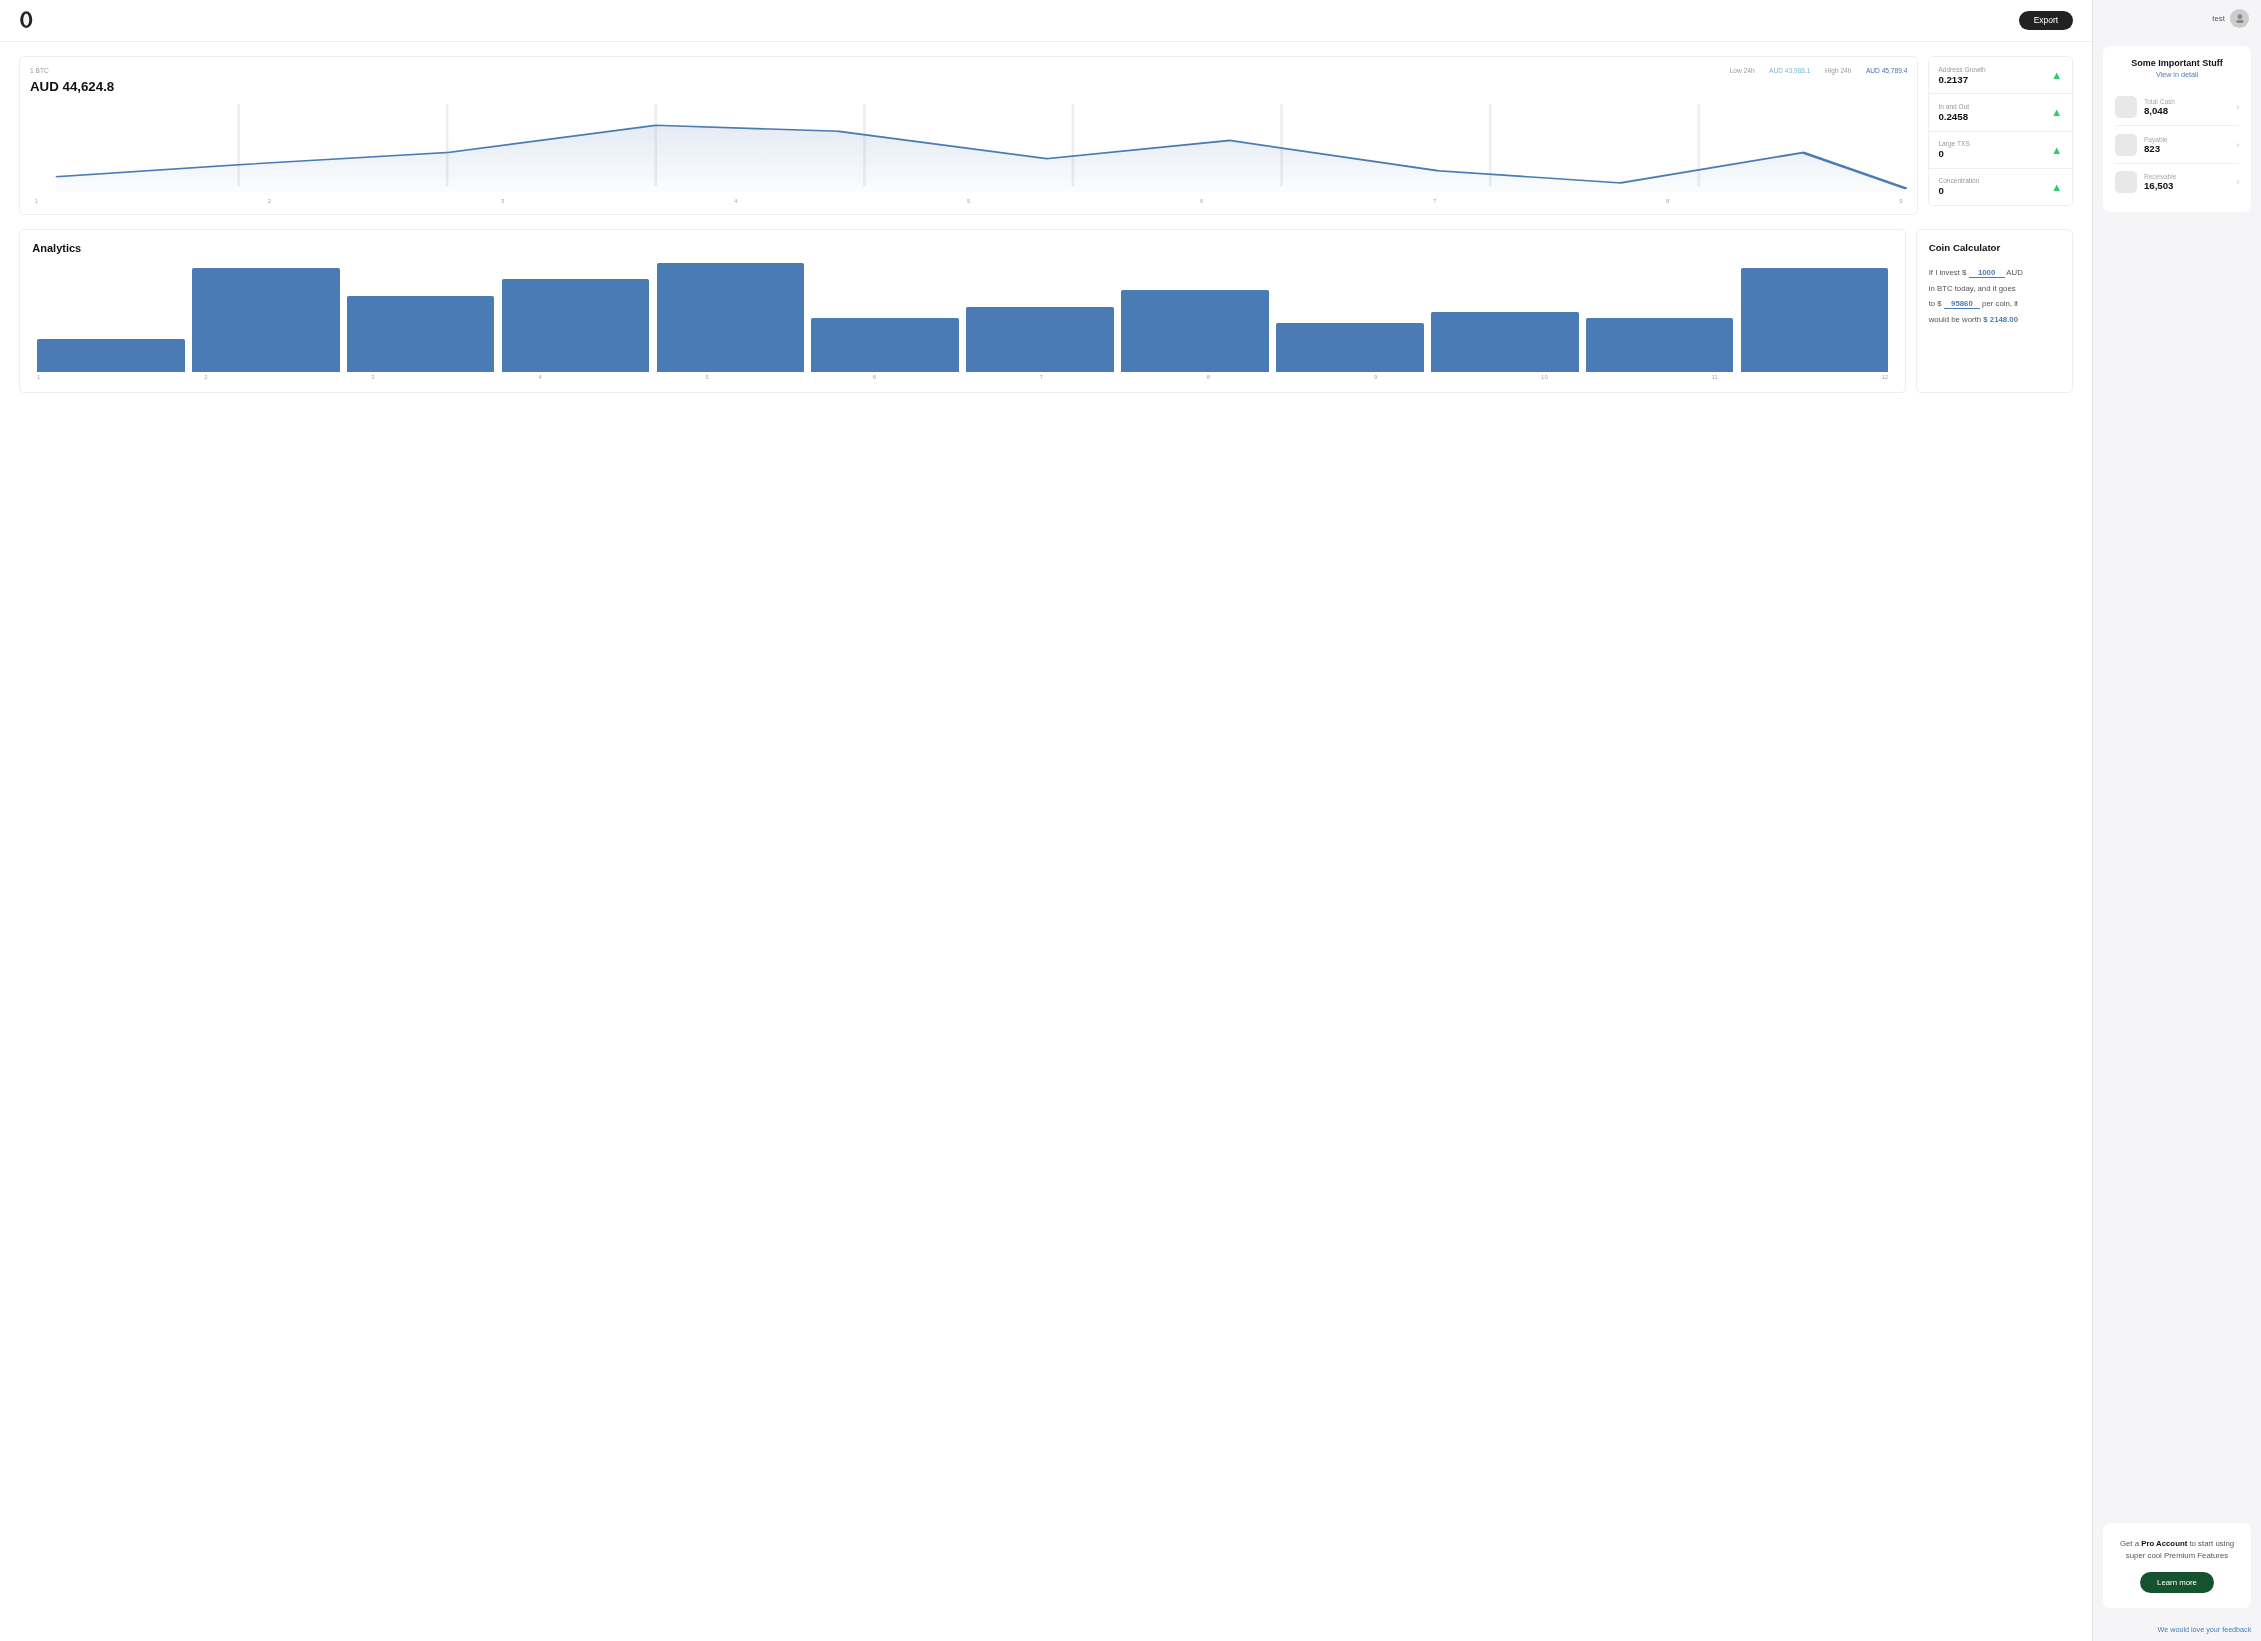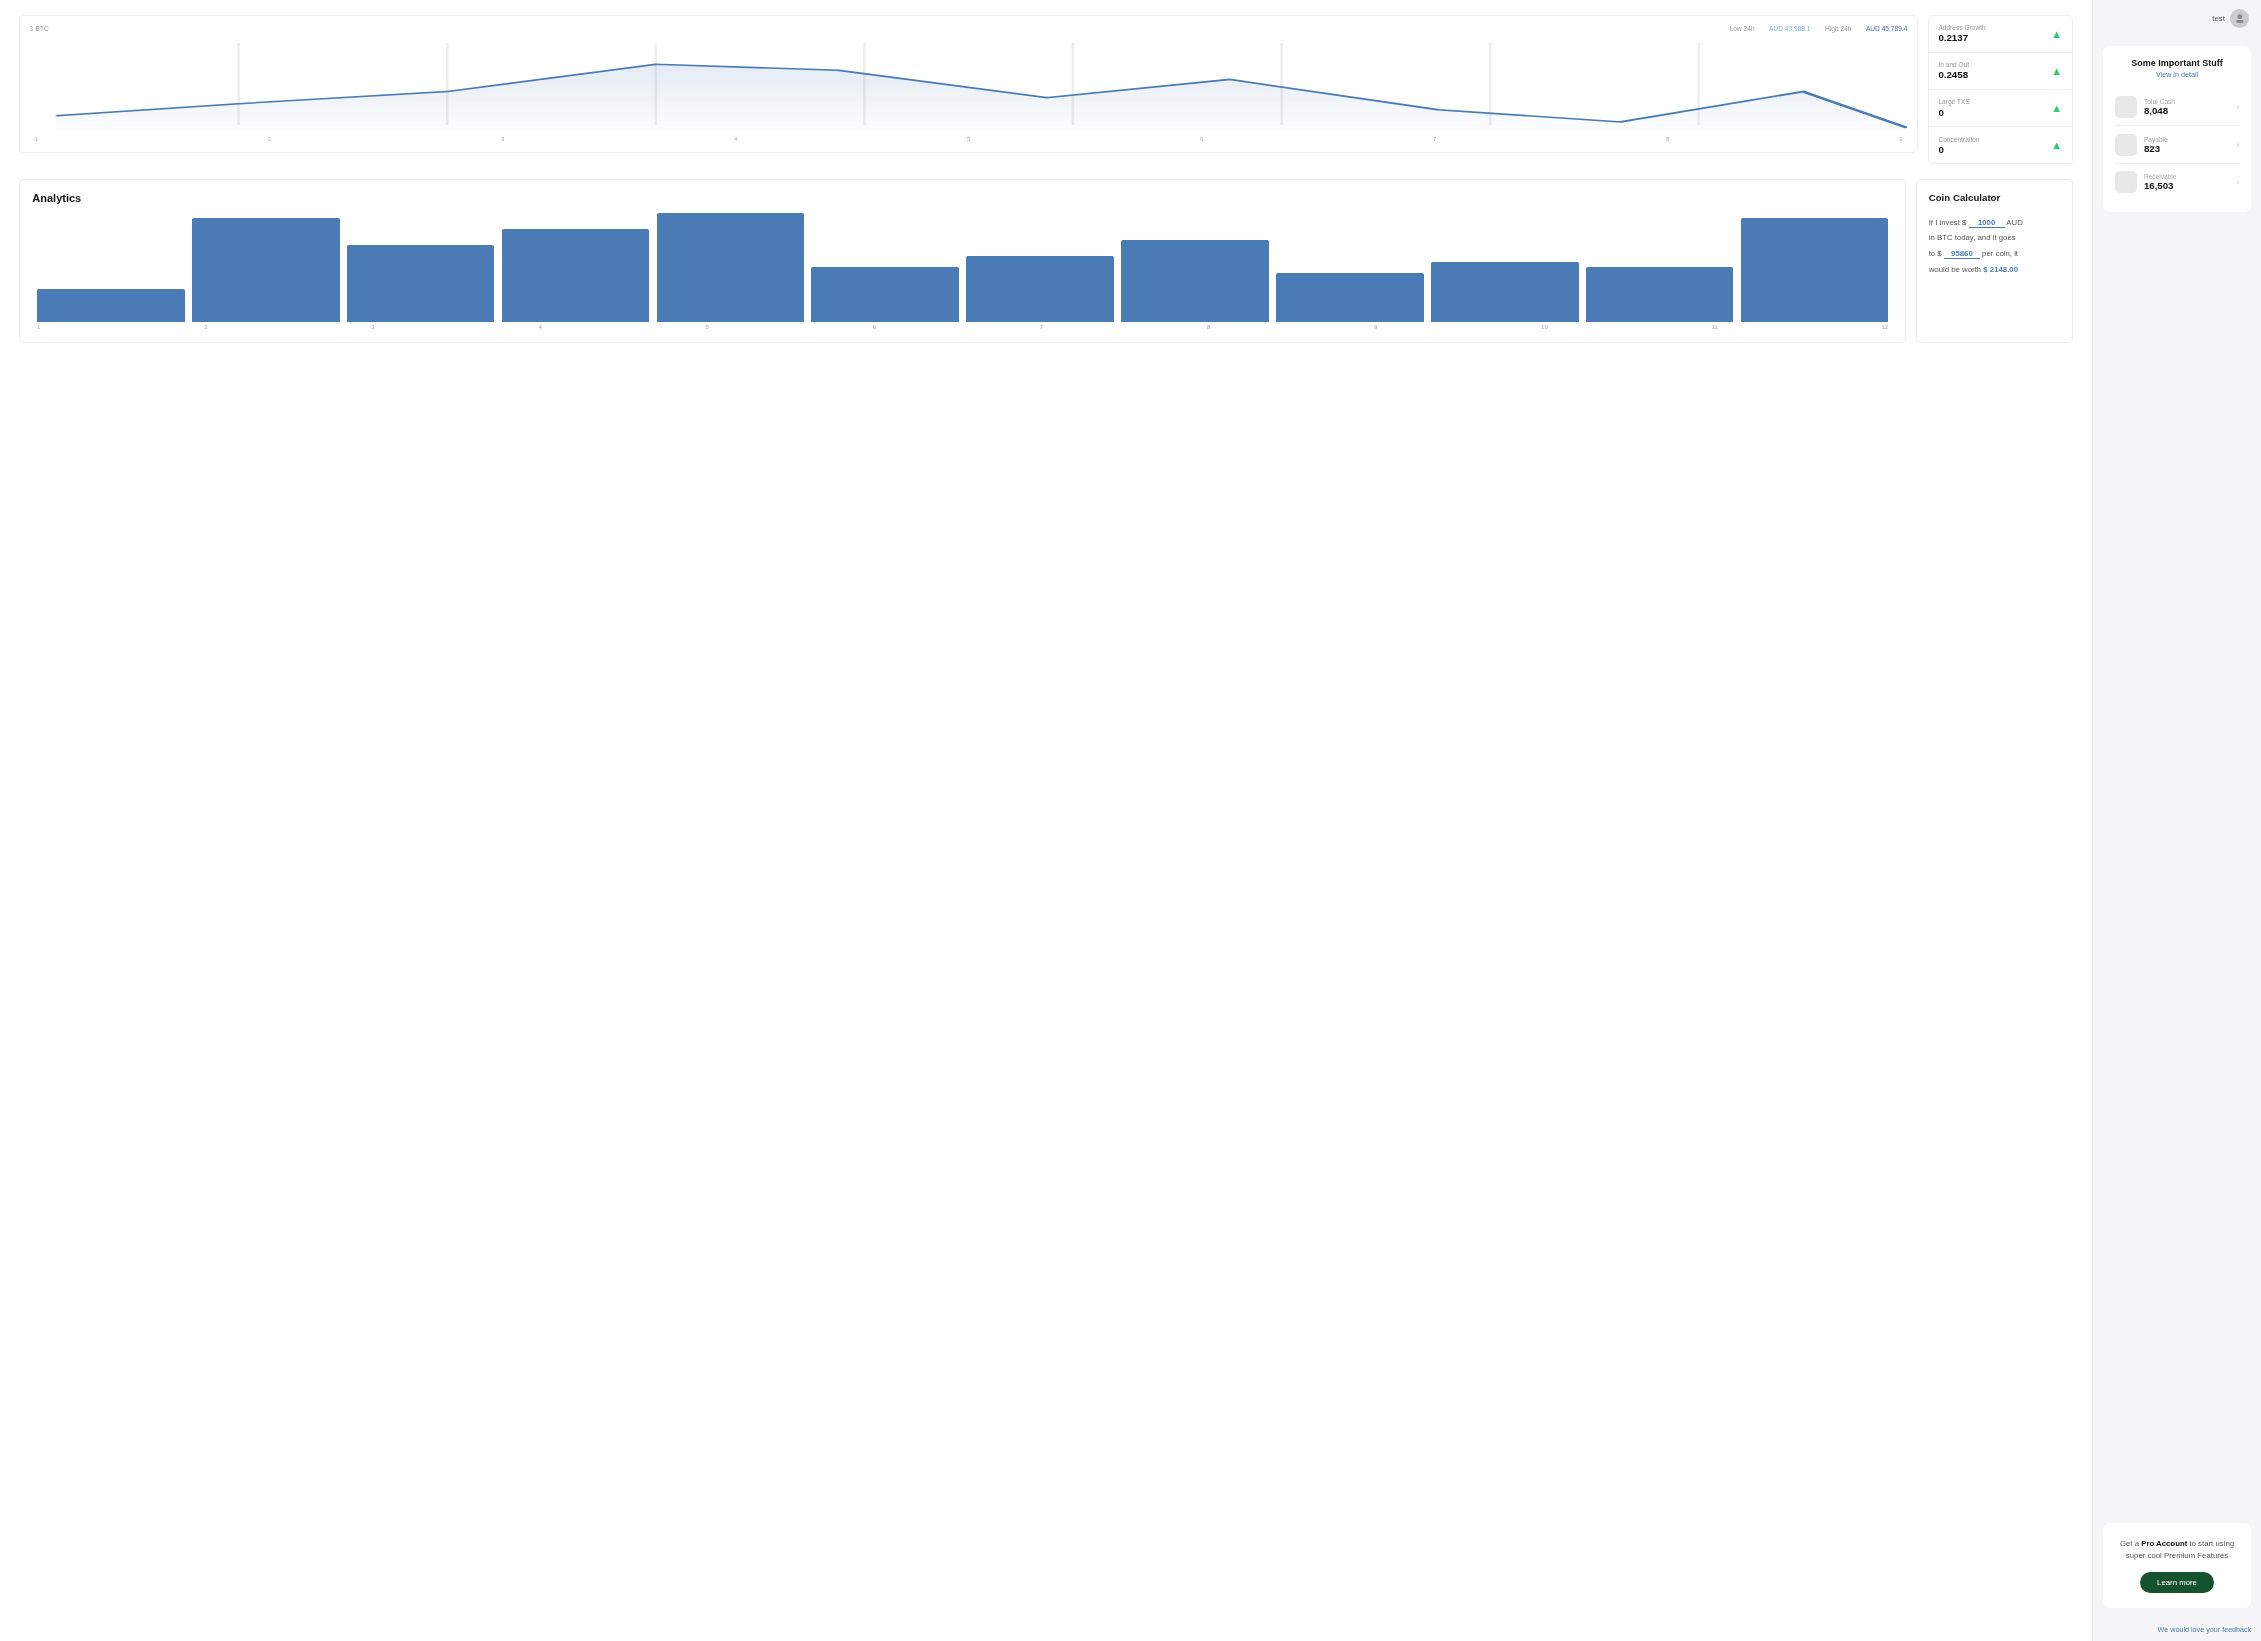"Export" div.topnav { html: none -> <div> <div> <svg> <ellipse></ellipse> <ellipse></ellipse> </svg> </div> <button>Export</button> </div> }
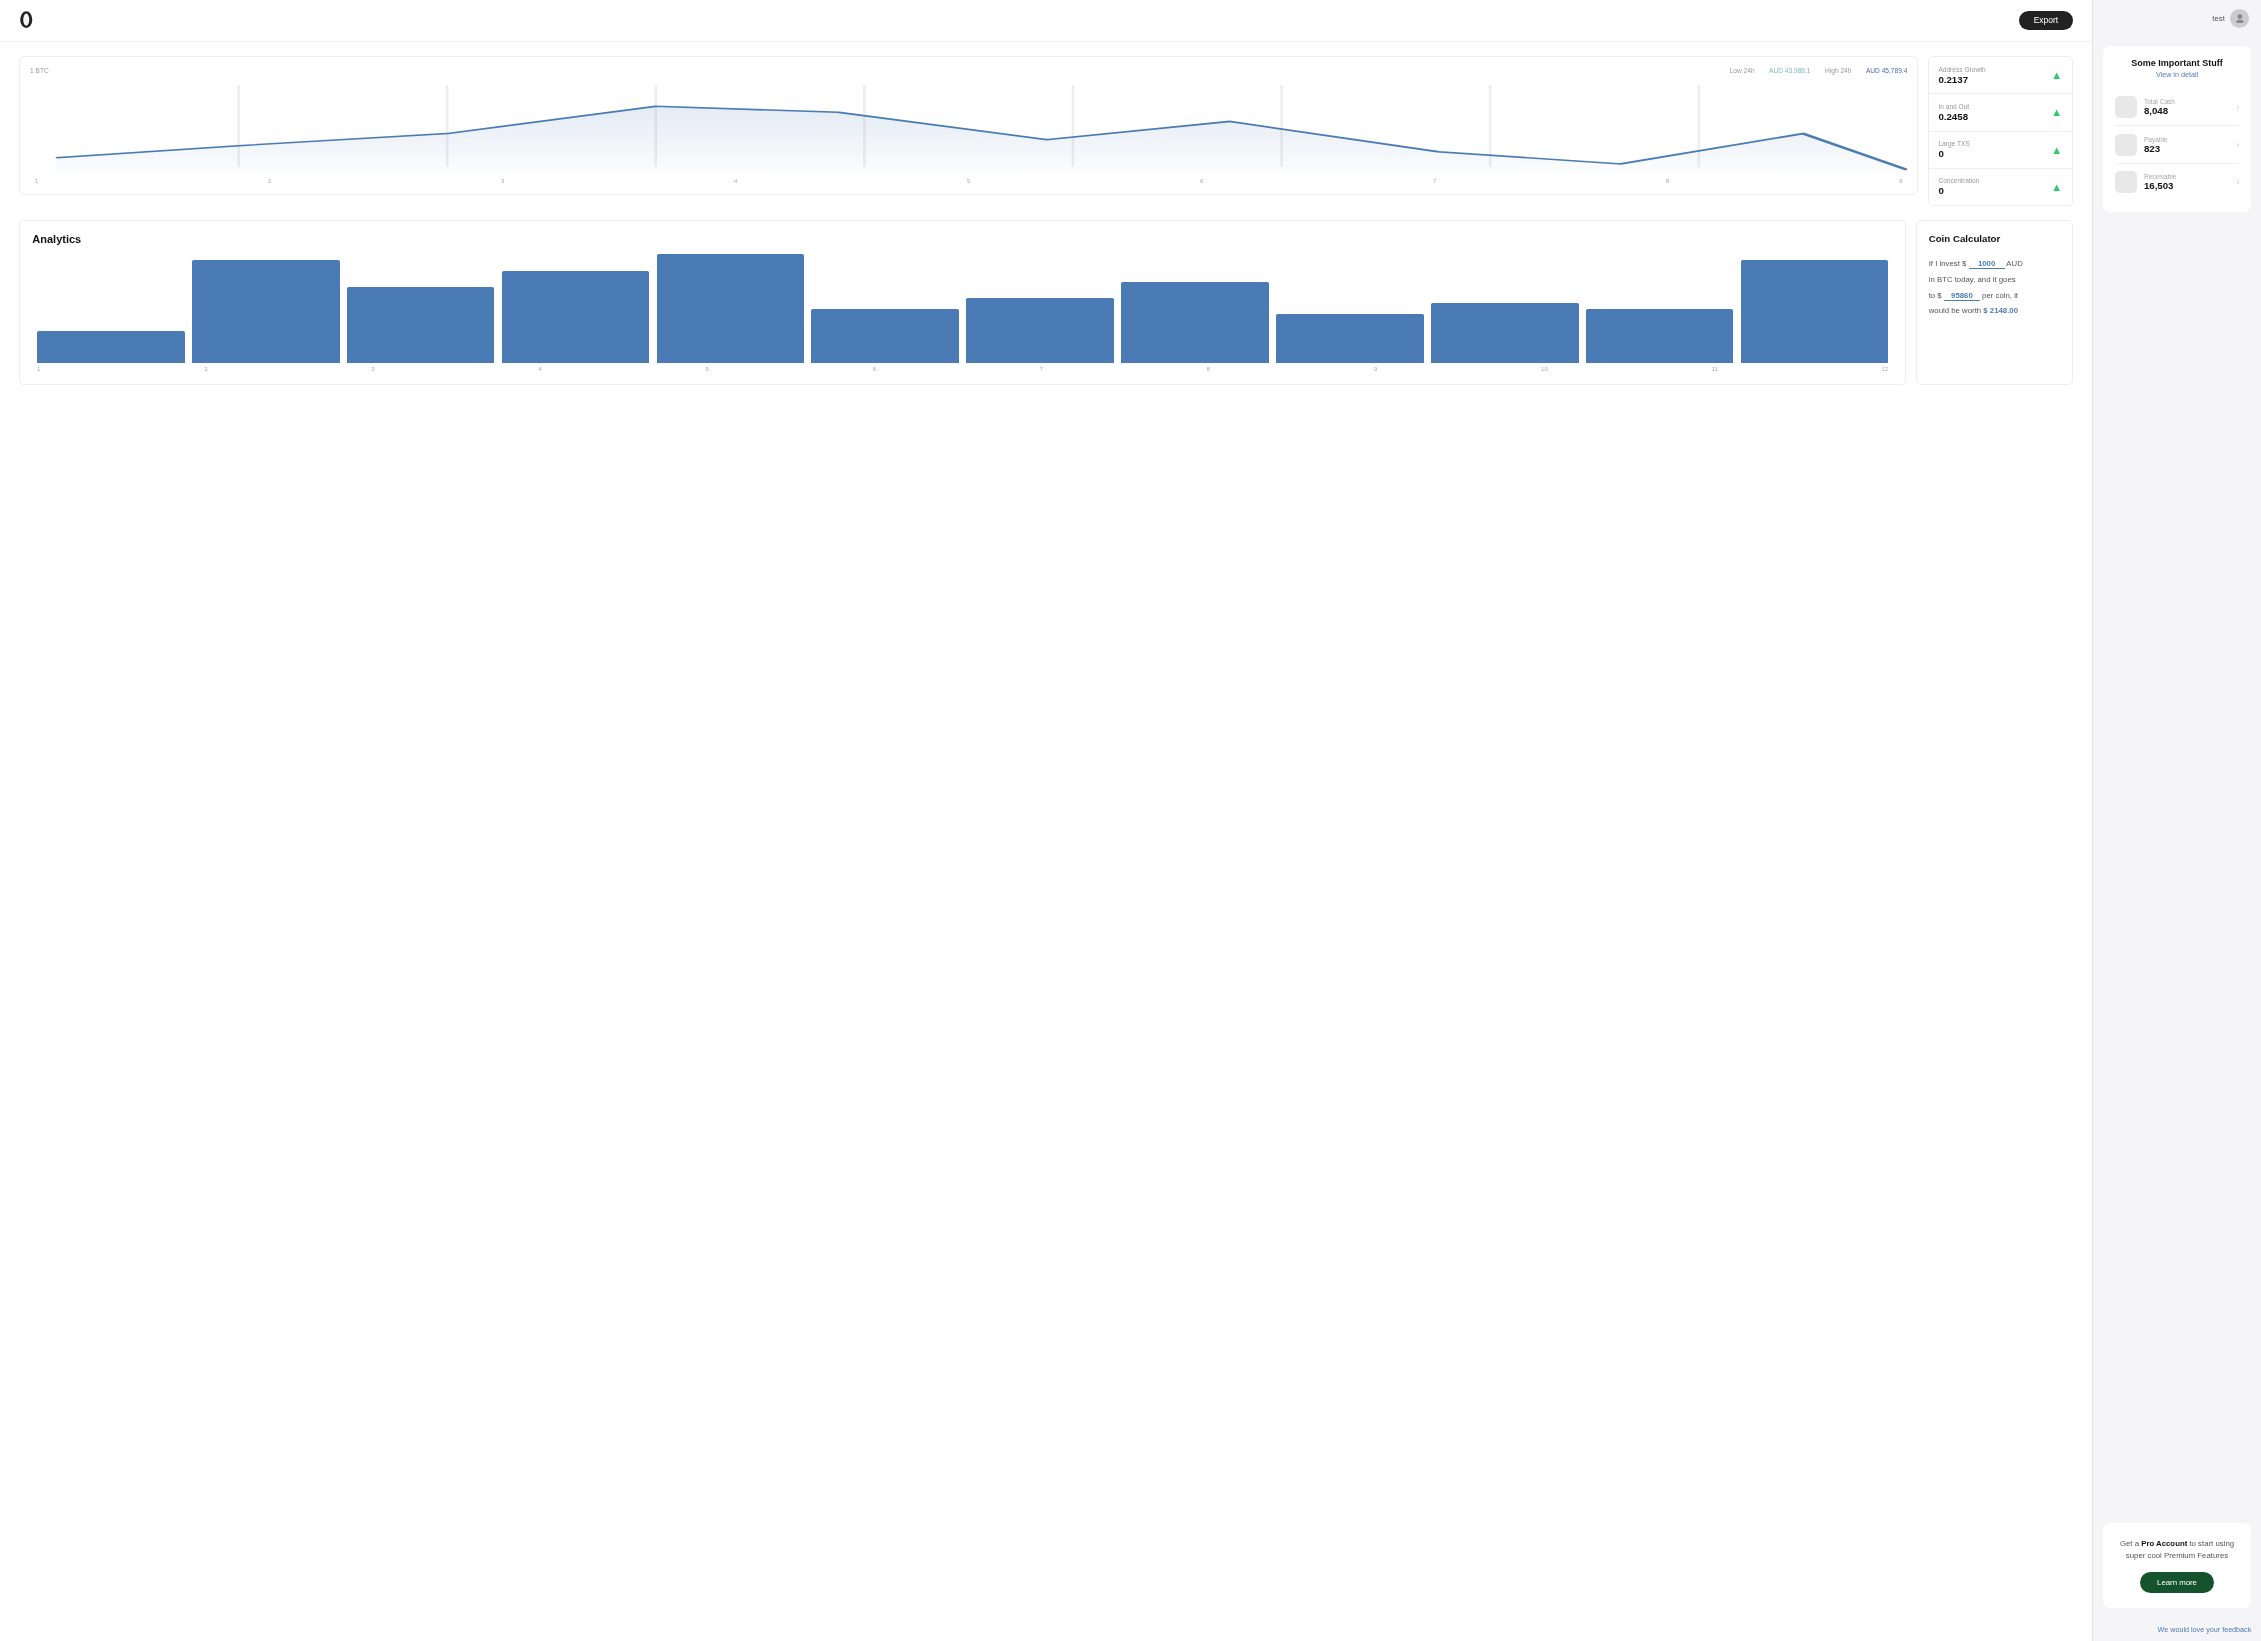"AUD 44,624.8" div.chart-price-value { html: none -> <div>AUD 44,624.8</div> }
